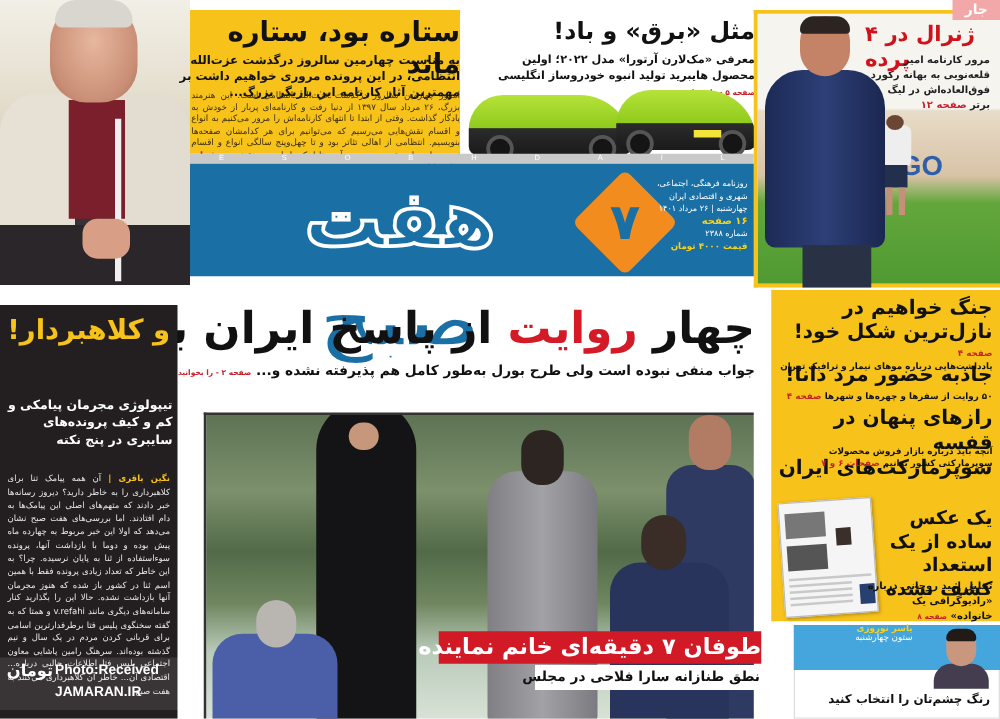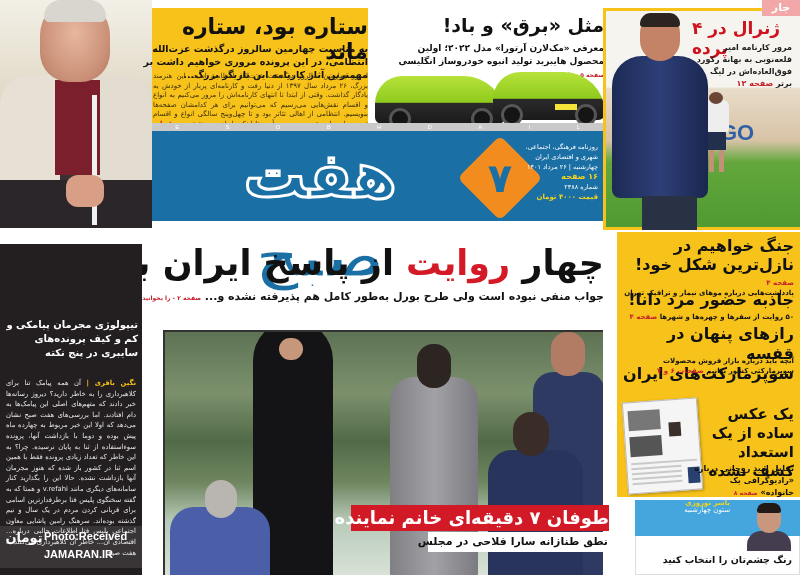"و کلاهبردار!" div { html: none -> <div>و کلاهبردار!</div> }
